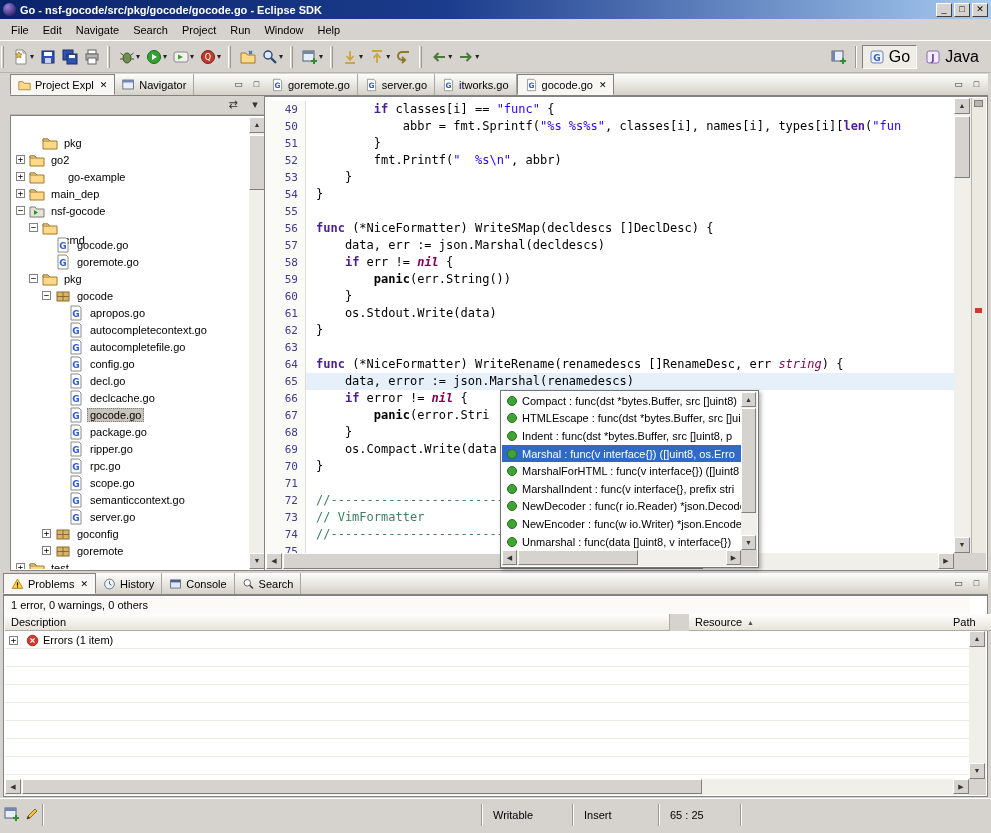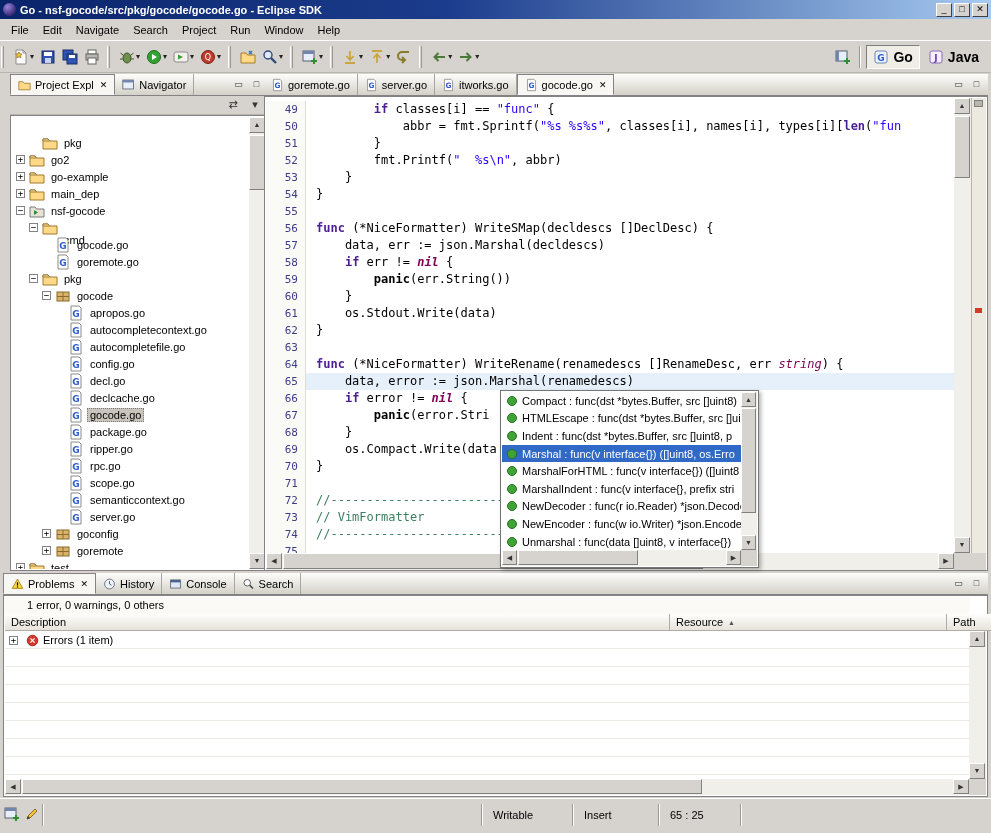"Go" .persp-label { font-size: 14px -> 16px; font-weight: bold -> none }
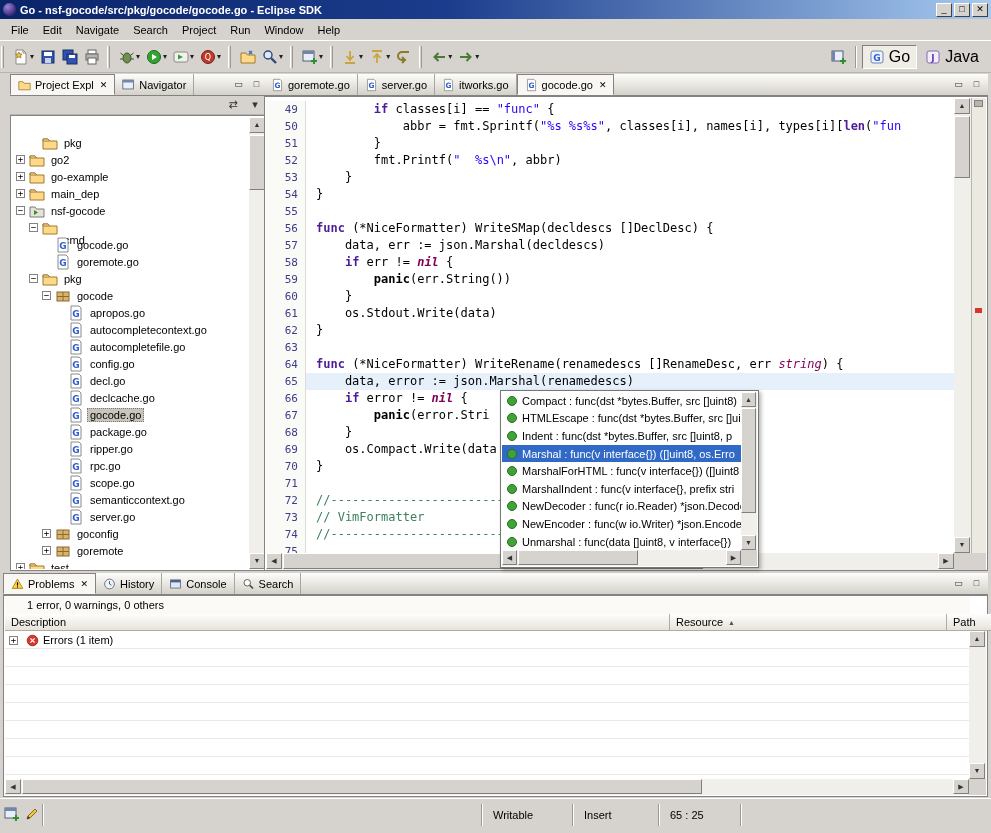"go-example" span.tree-label { margin-left: 3px -> 20px }
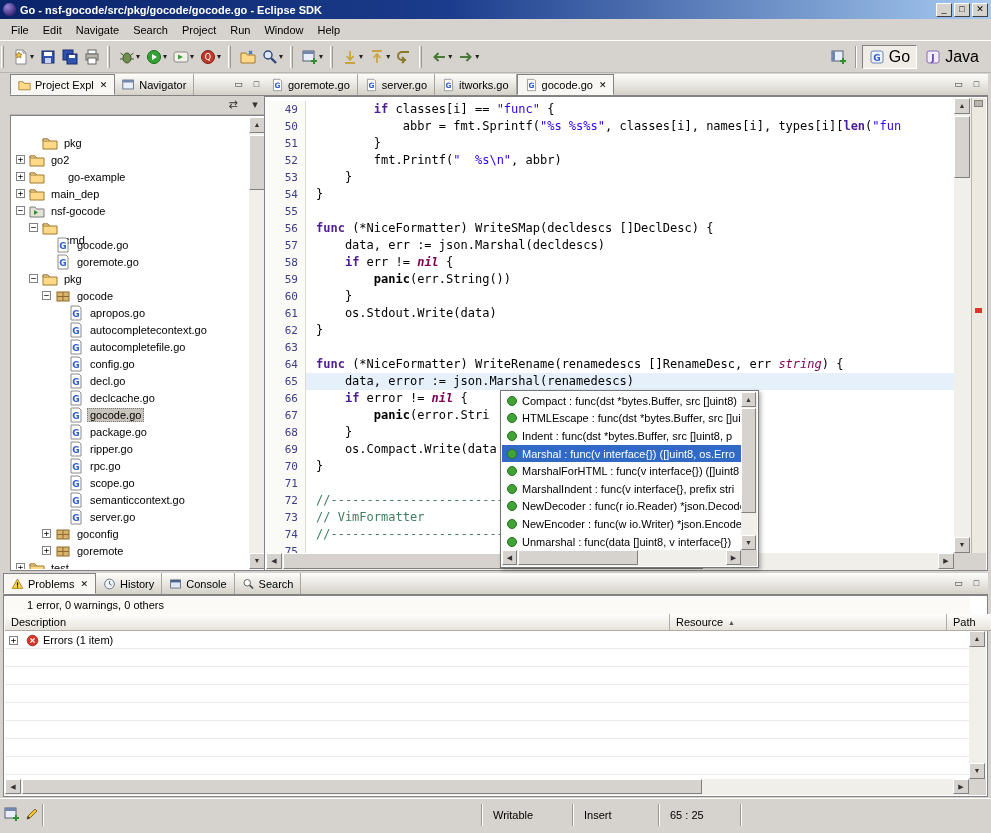"1 error, 0 warnings, 0" .summary { padding: 2px 22px -> 2px 6px }
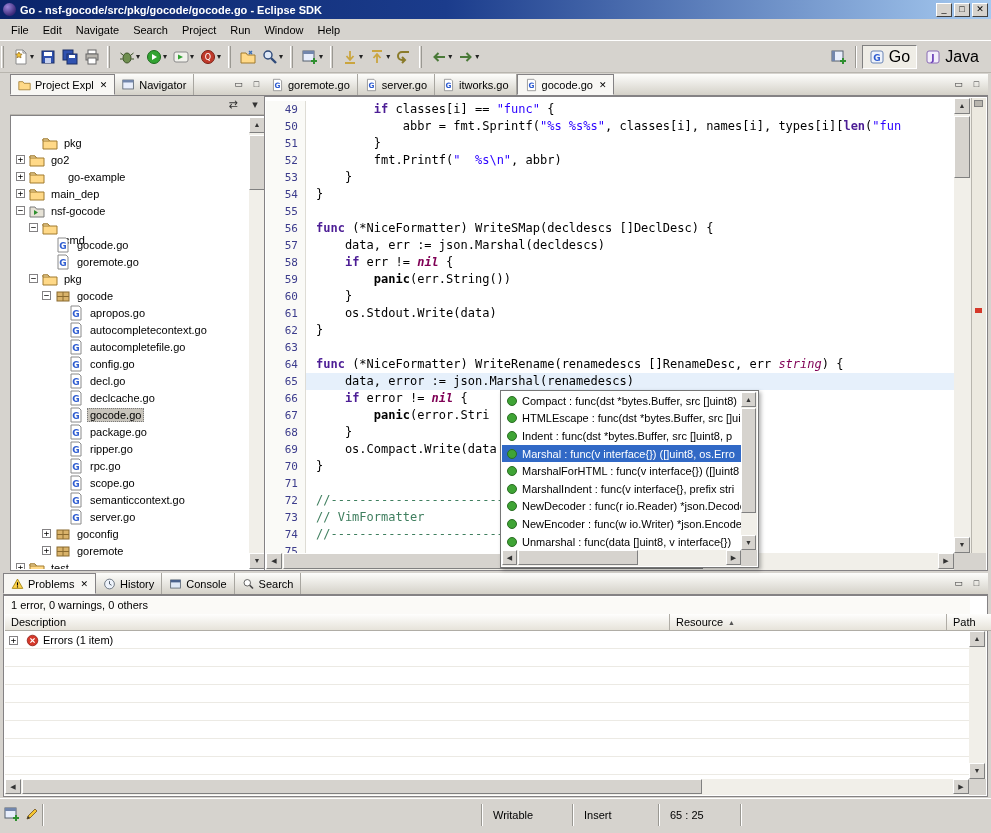"Resource" div.col-h { left: 665px -> 684px }
